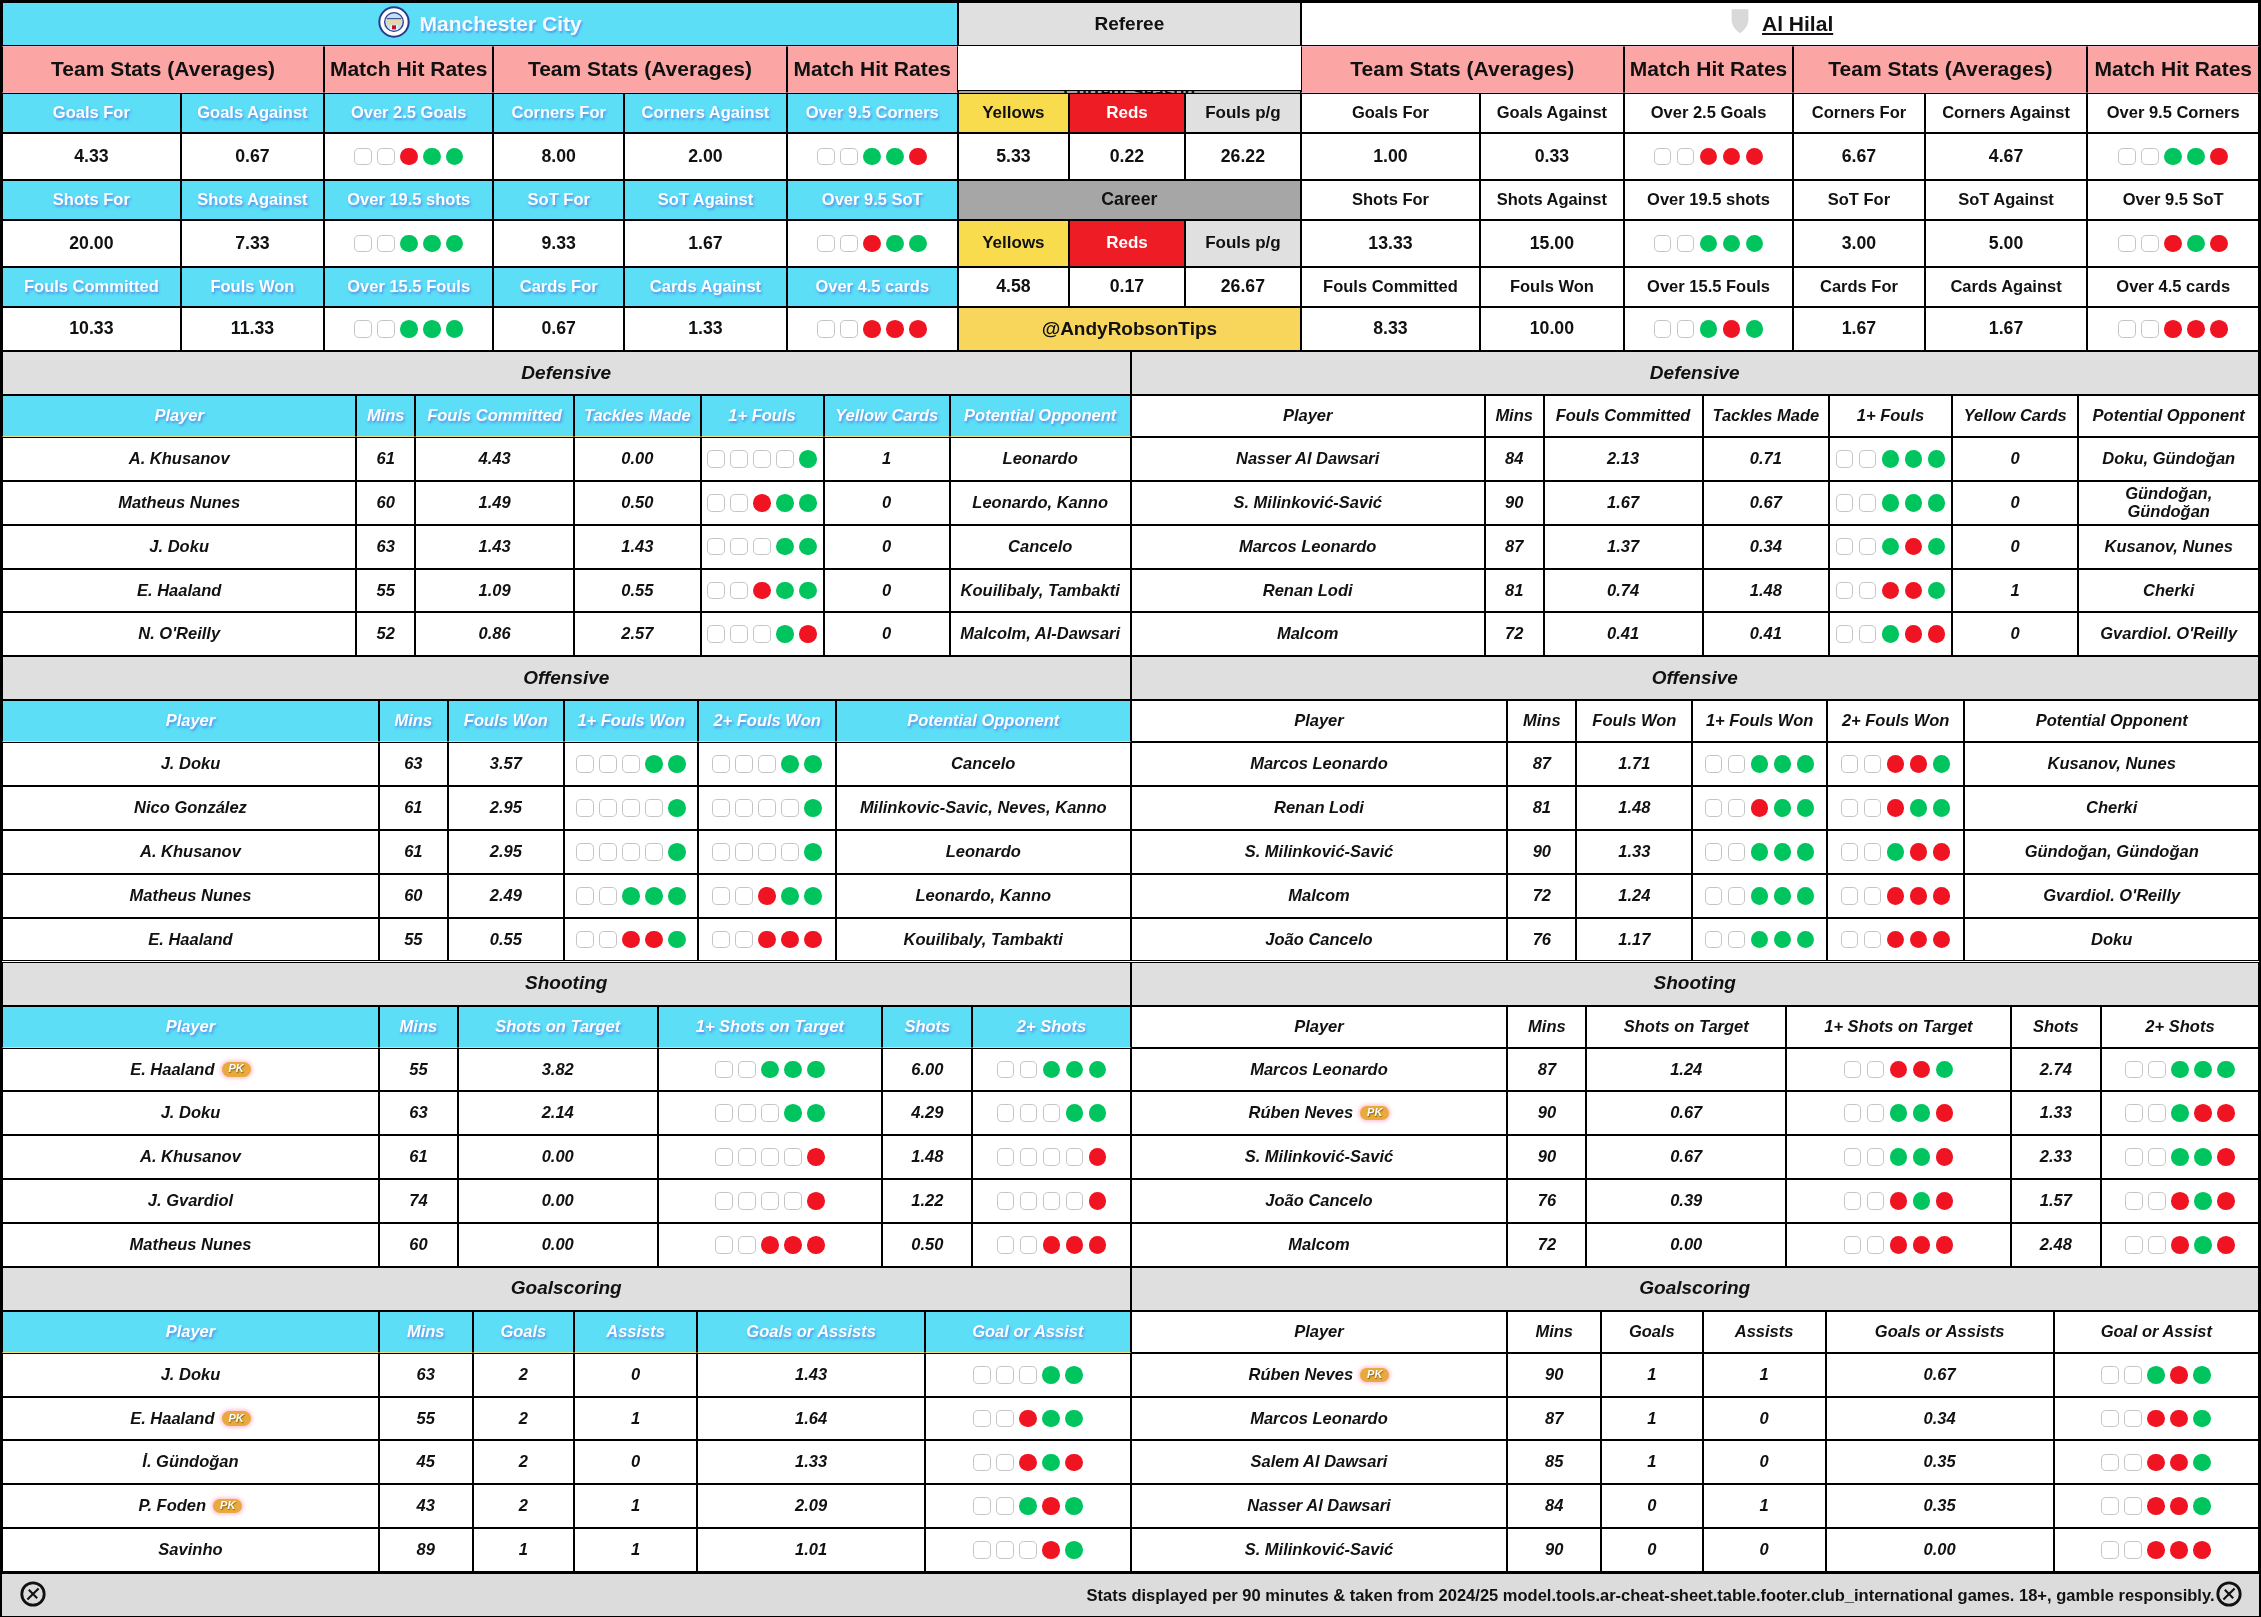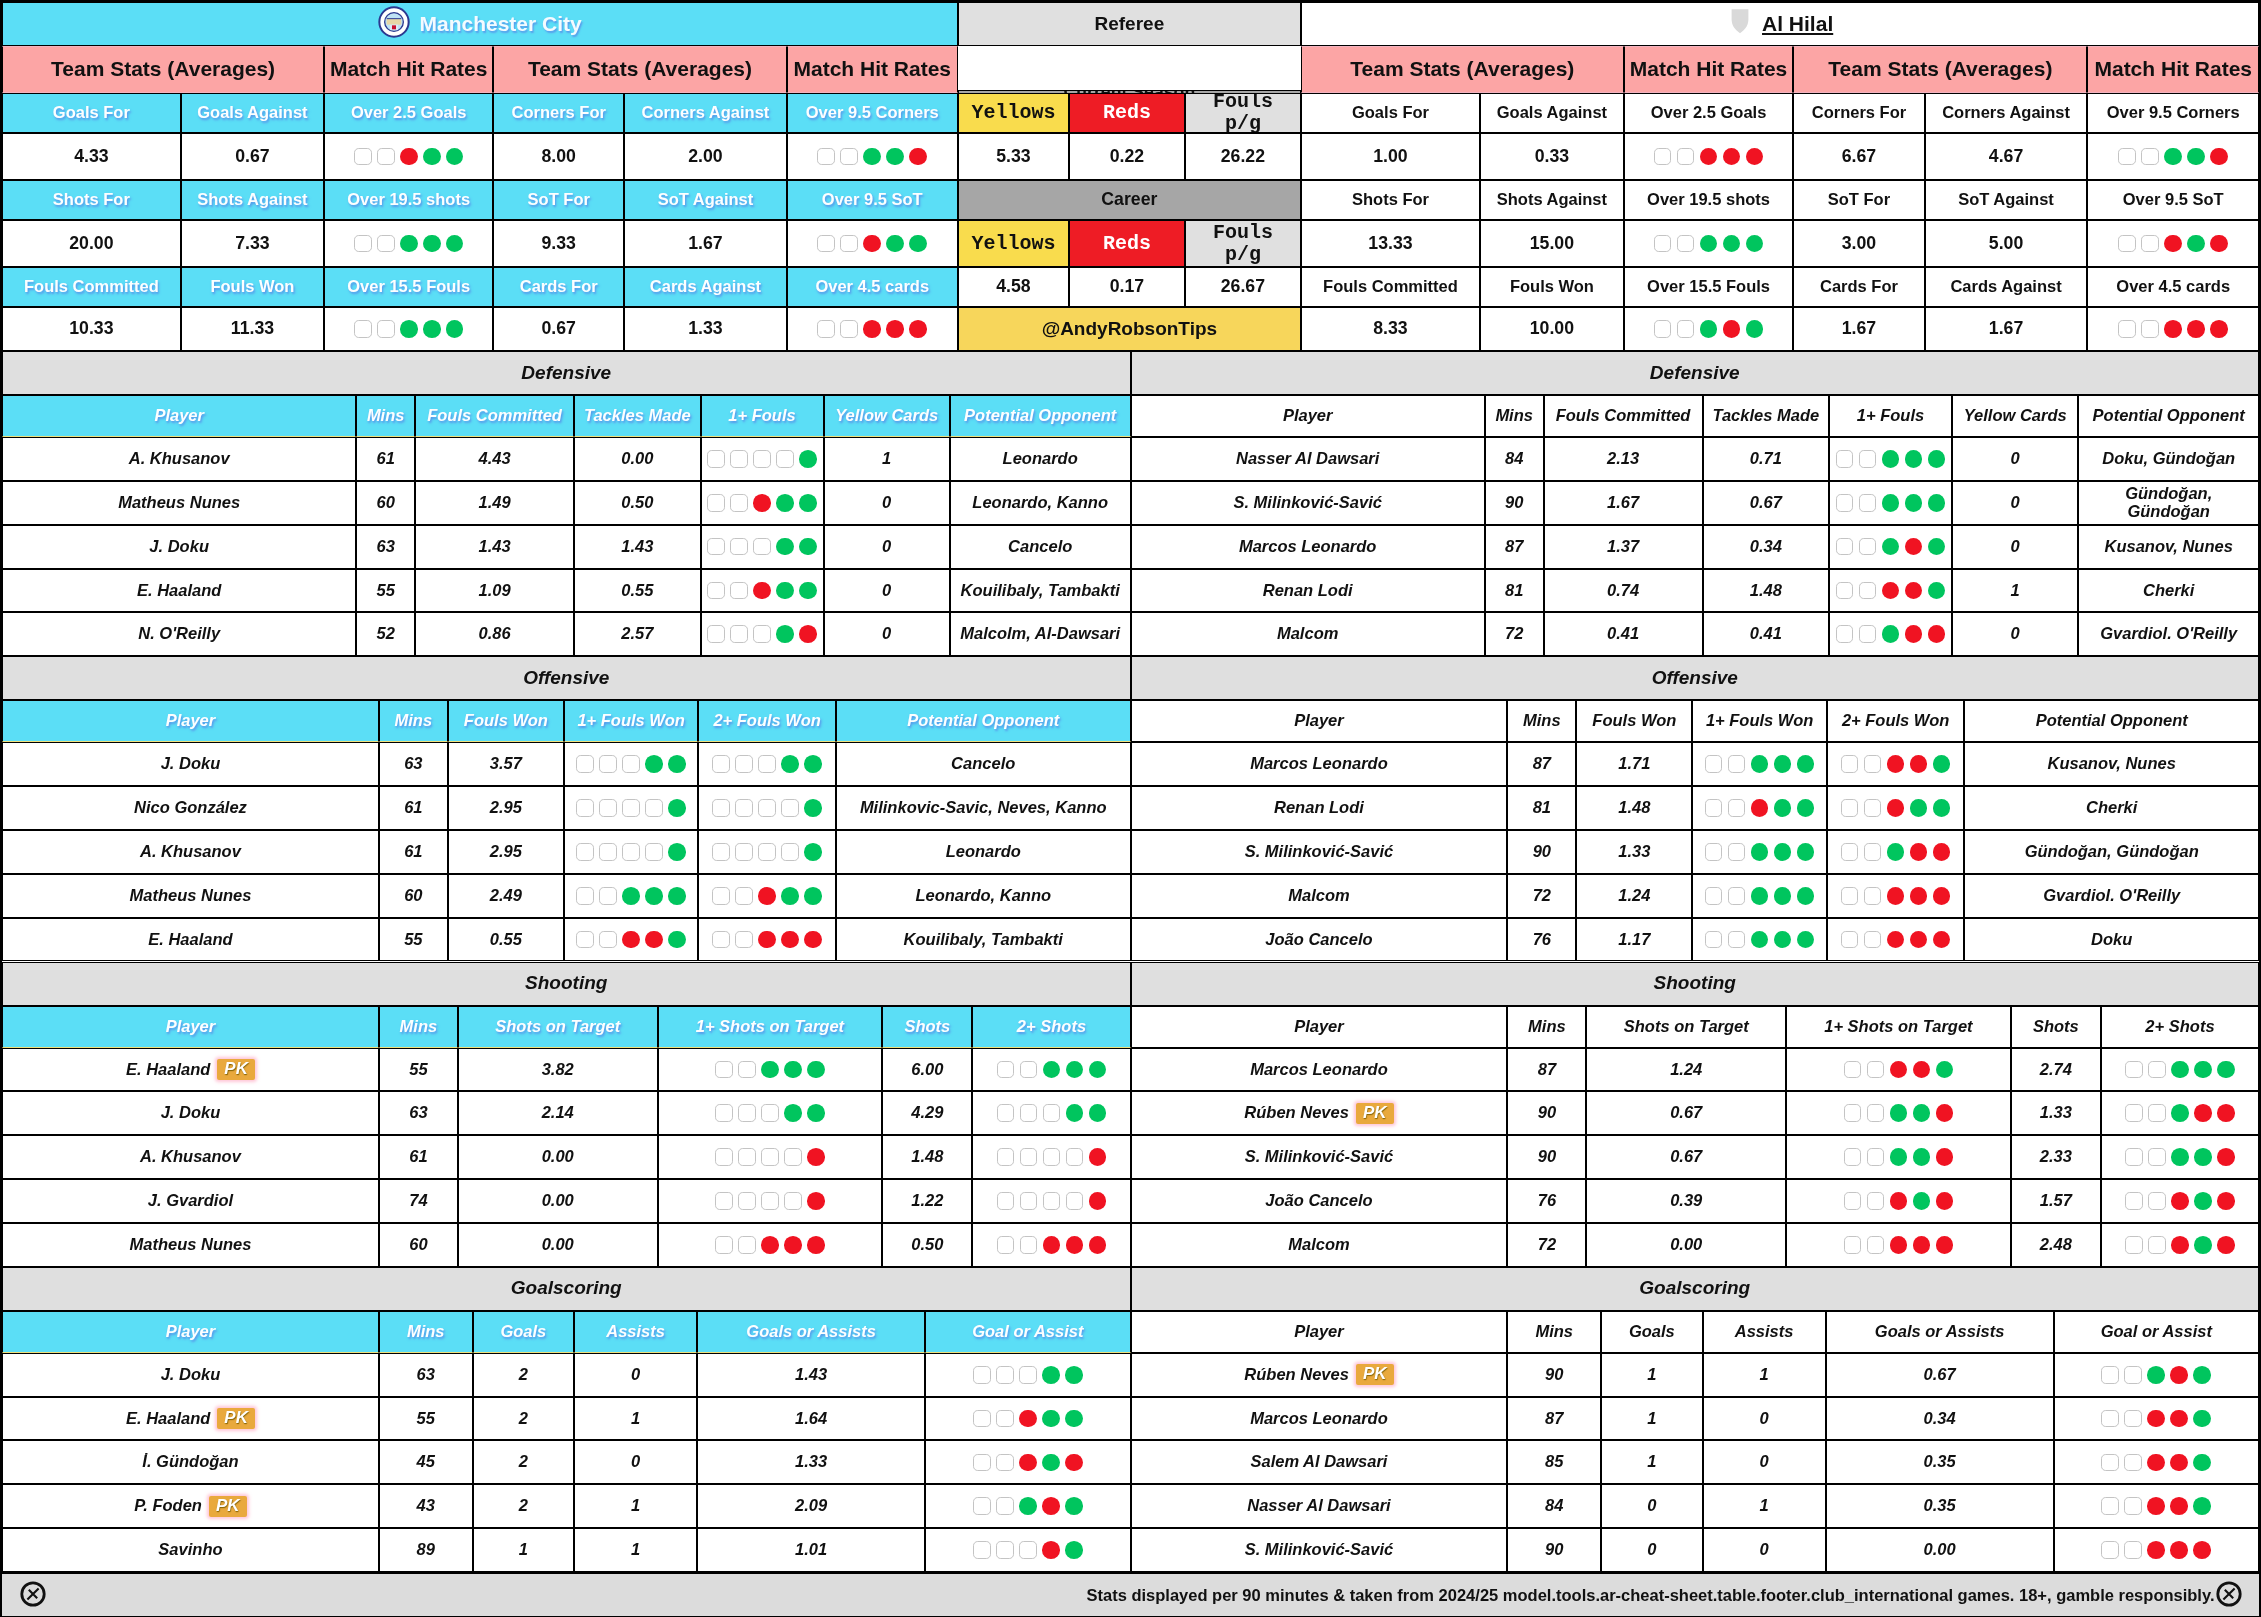"Yellows" .ref-lbl { font-family: Liberation Mono, monospace -> none; font-size: 20px -> 17px }
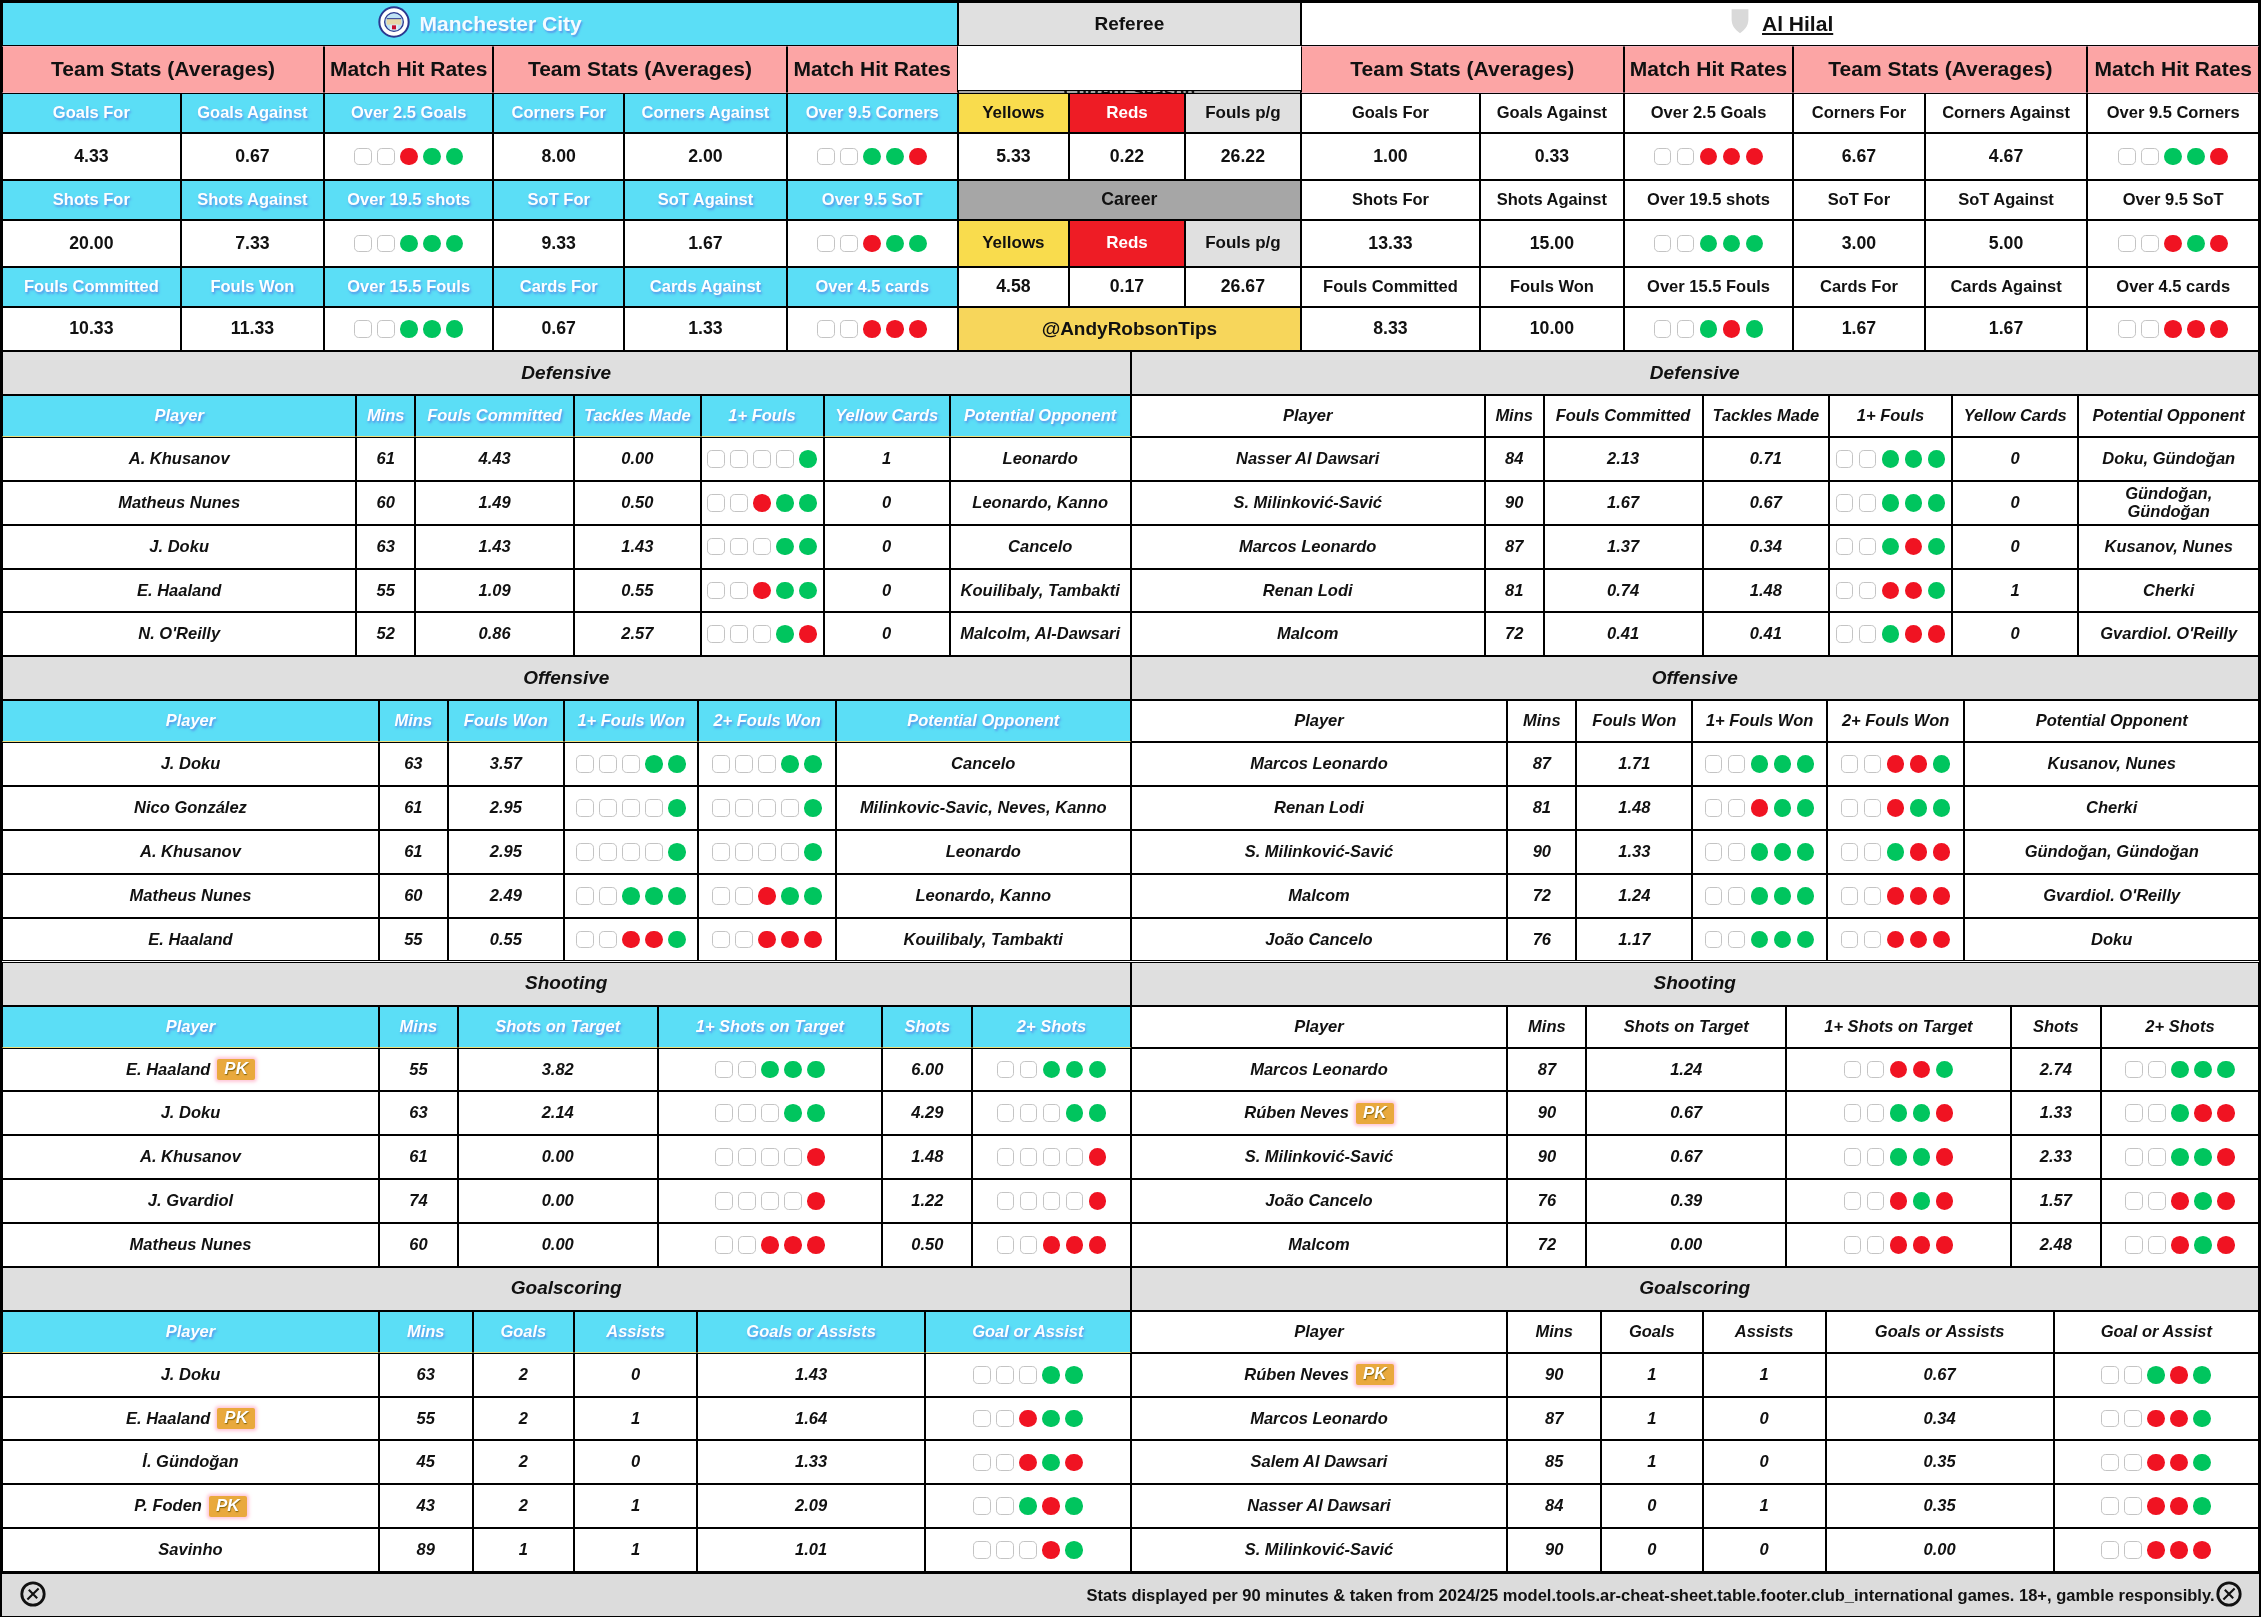"PK" .pk-badge { border-radius: 2px -> 8px; font-size: 17px -> 11px }
